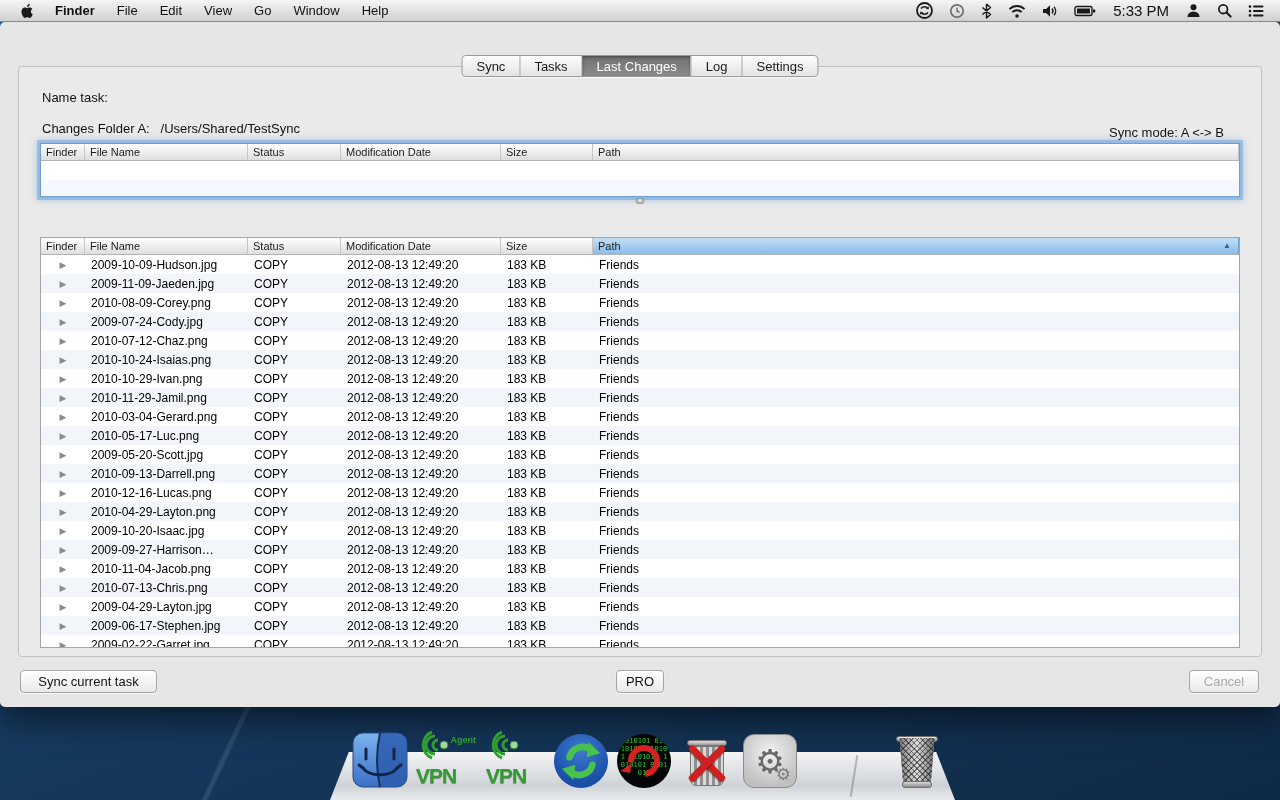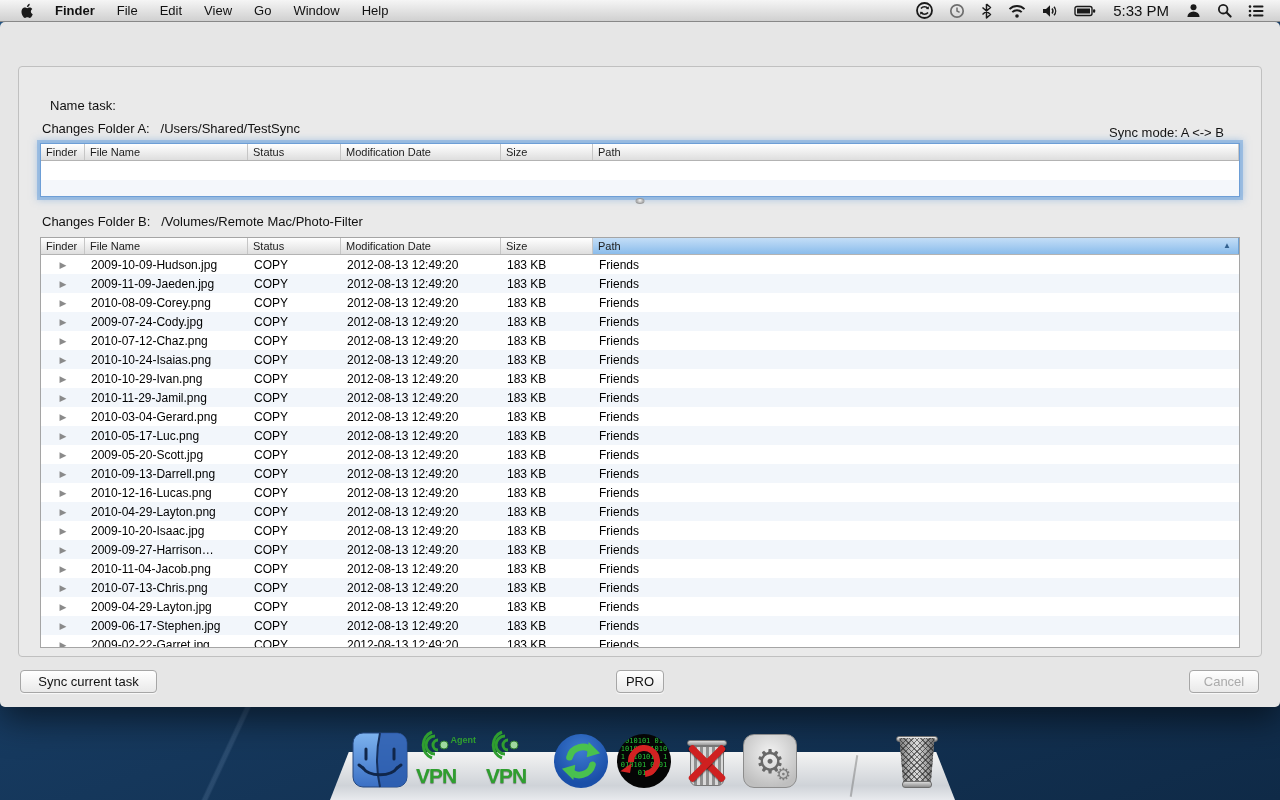"Sync" div.segments { html: none -> <div> <div>Sync</div> <div>Tasks</div> <div>Last Changes</div> <div>Log</div> <div>Settings</div> </div> }
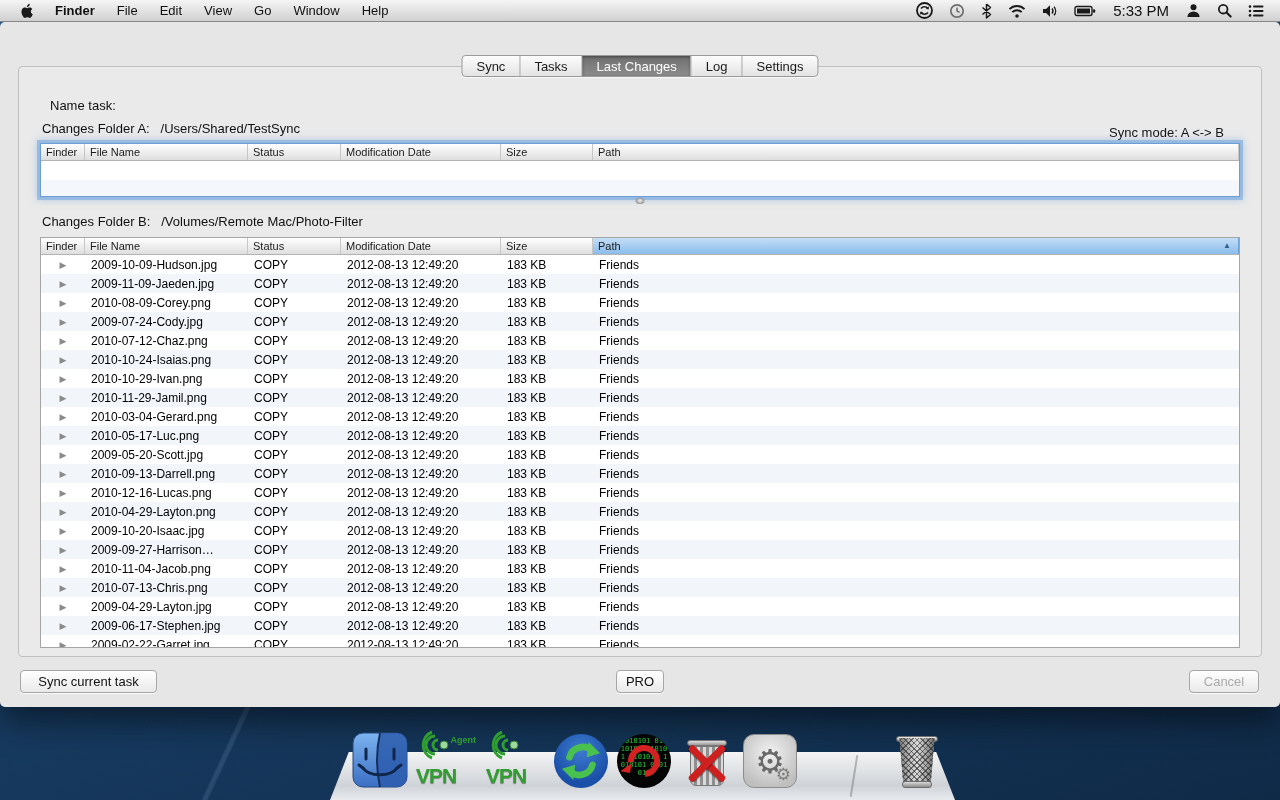"Name task:" div.formlabel { margin-left: 8px -> none; top: 76px -> 68px }
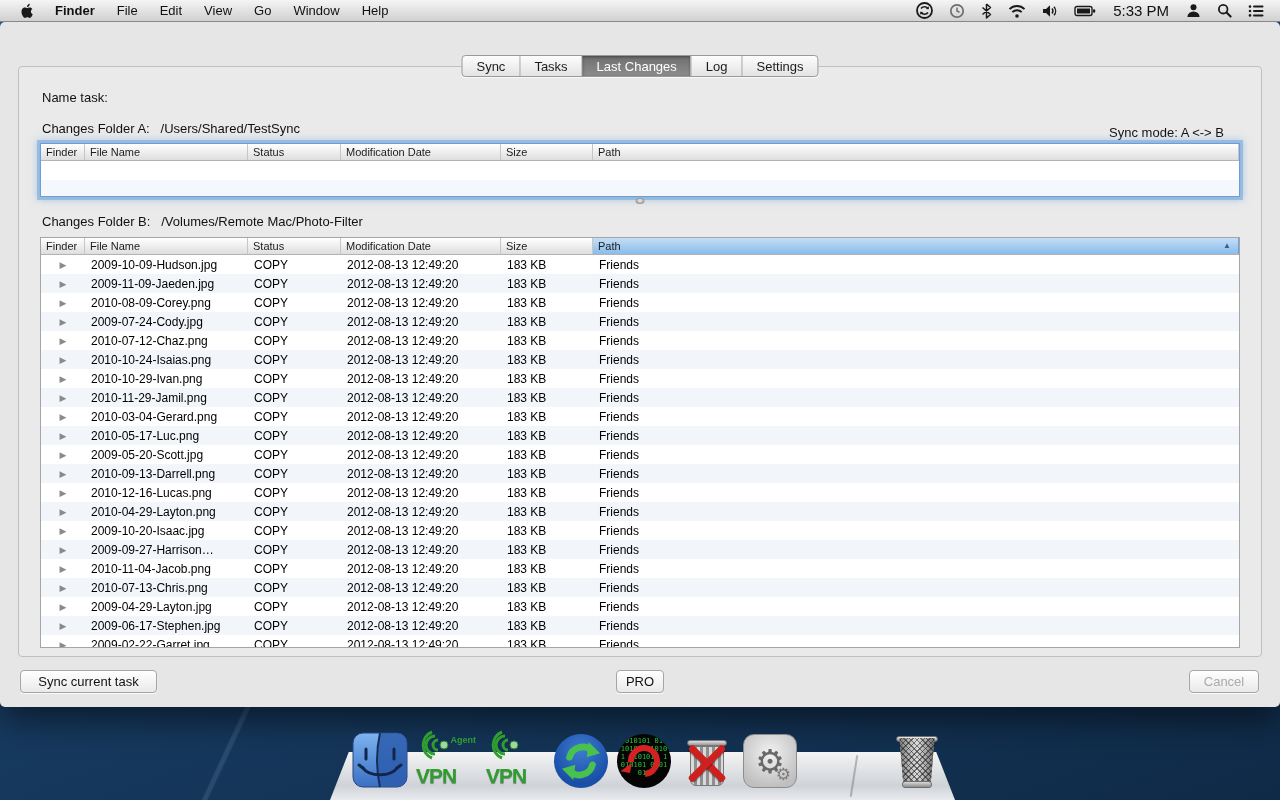"Changes Folder B: /Volumes/Remote" div.formlabel { html: <div> <span>Changes Folder B:</span>&nbsp;&nbsp;&nbsp;<span>/Volumes/Remote Mac/Photo-Filter</span> </div> -> none }
